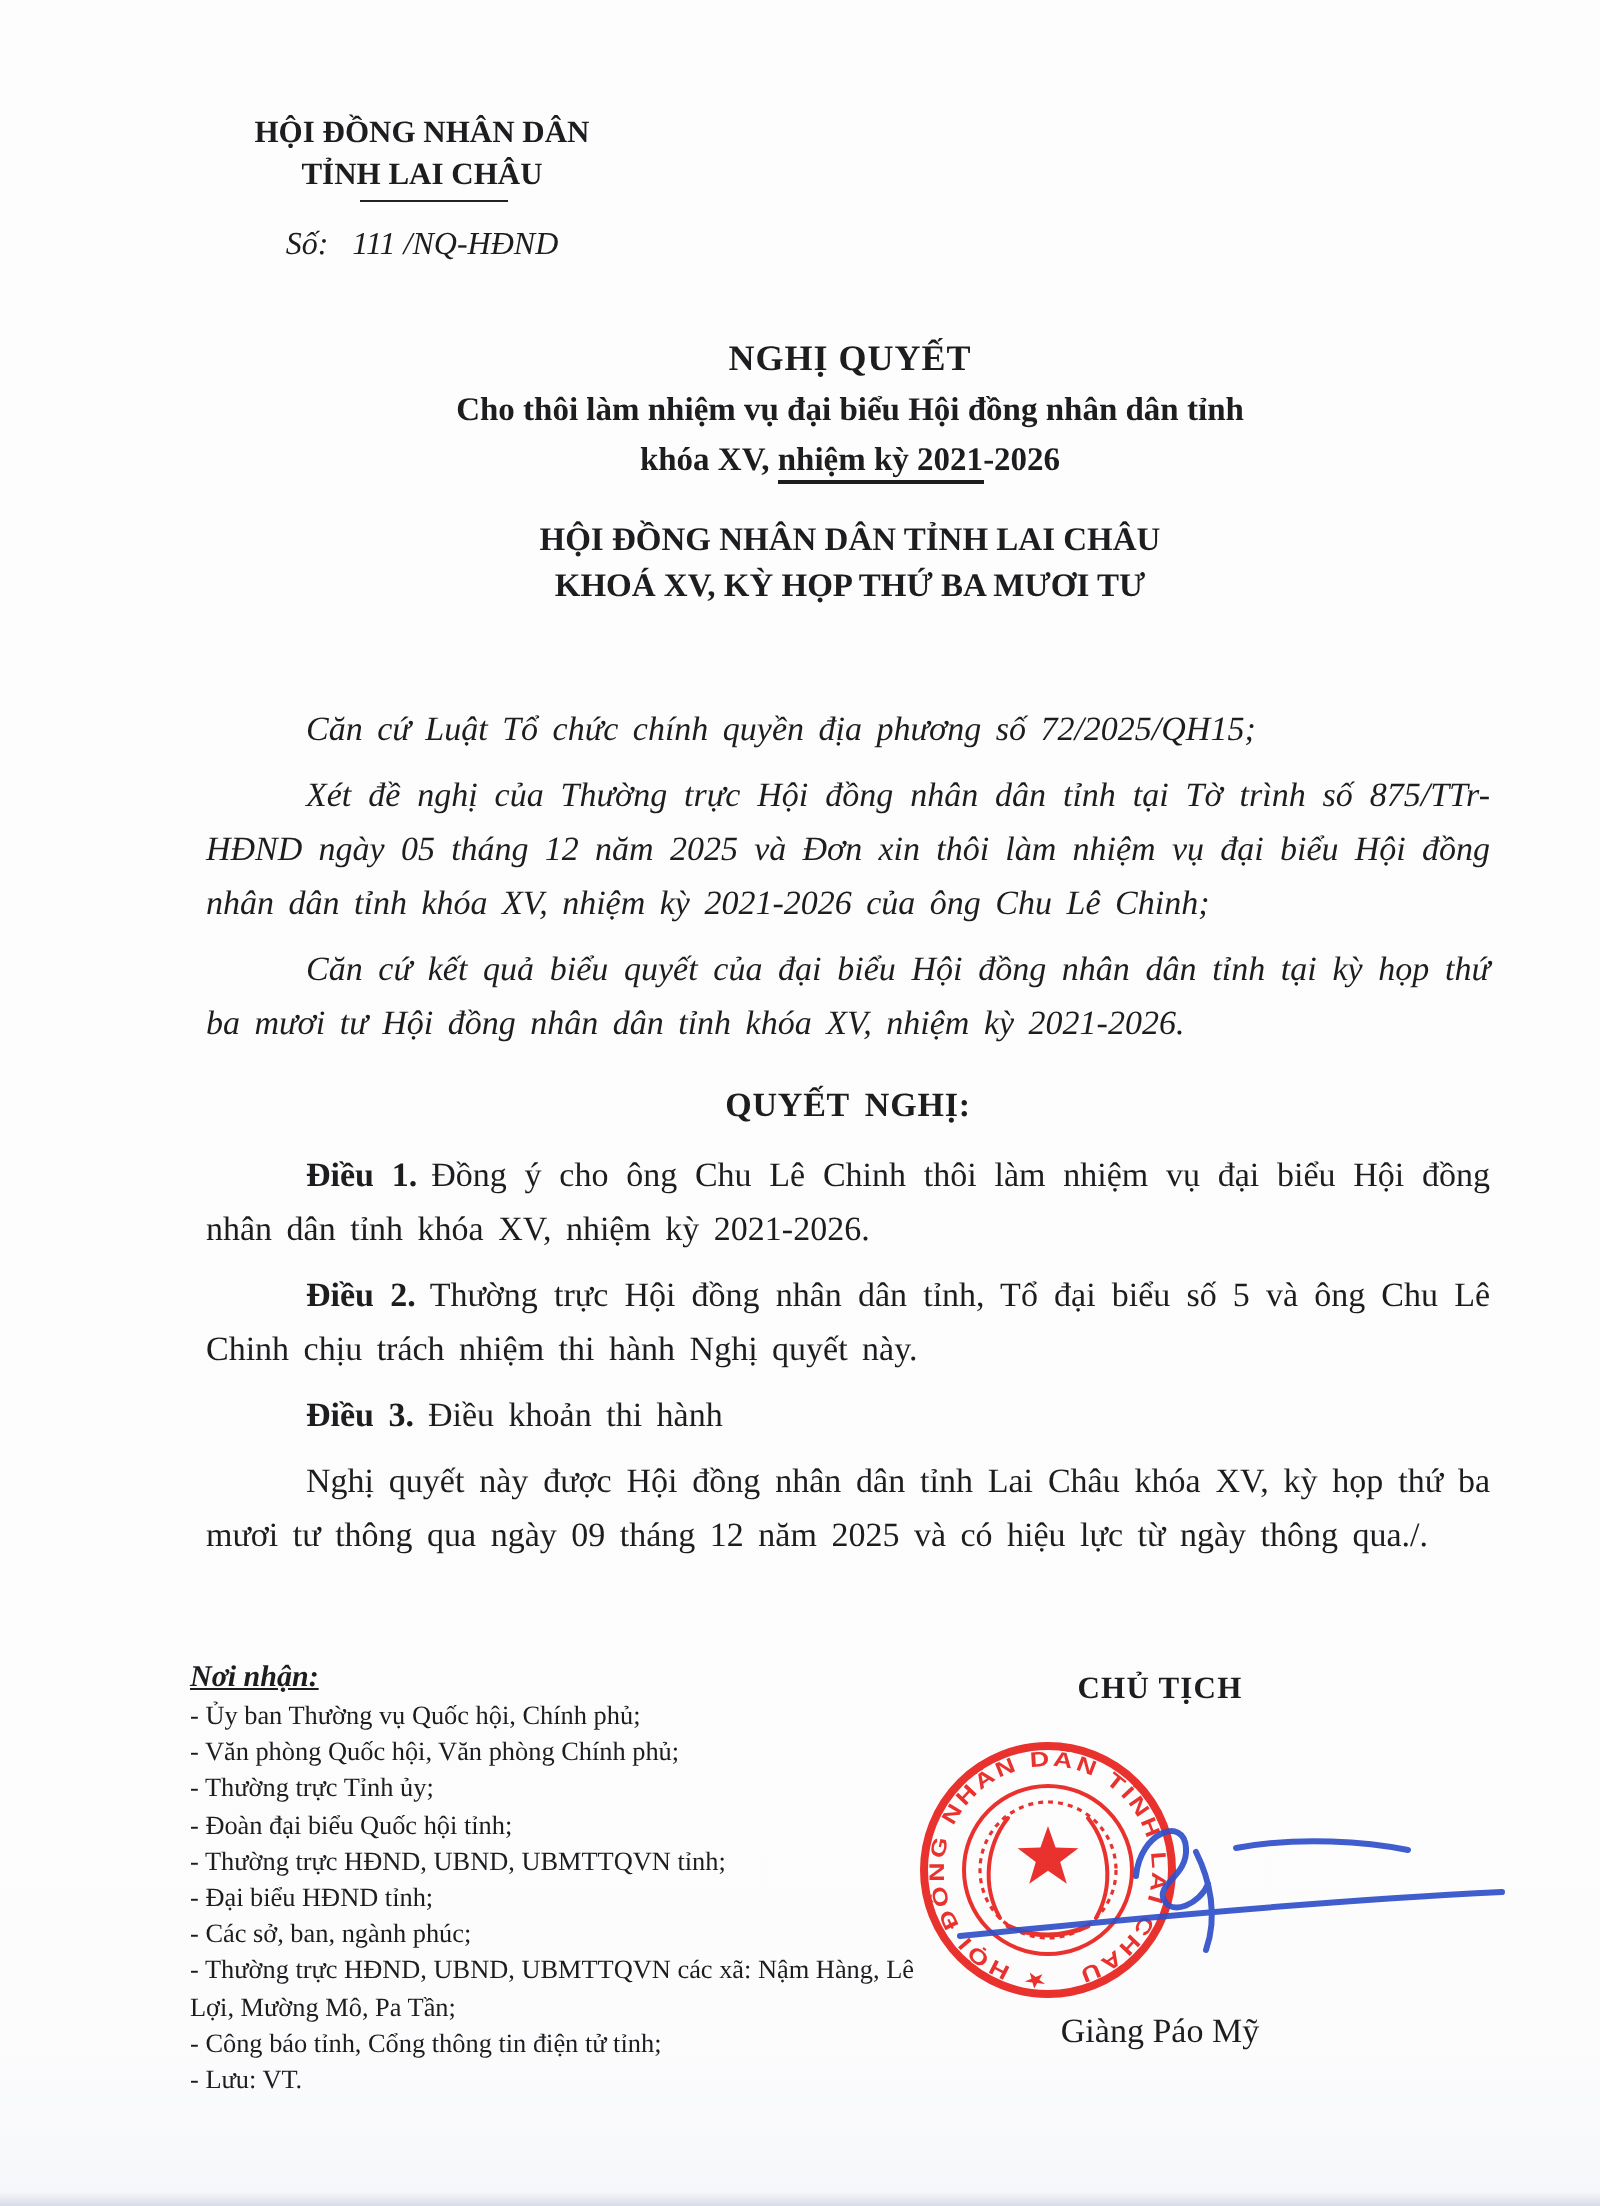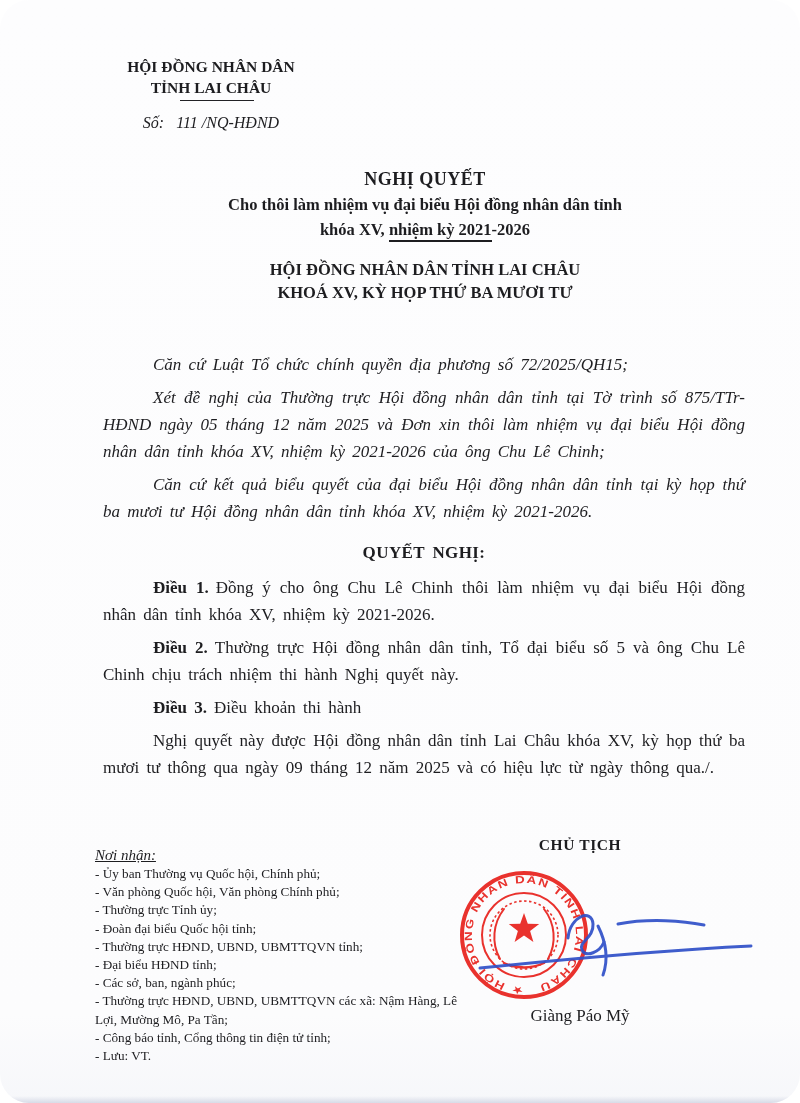"HỘI ĐỒNG NHÂN DÂN" .page { border-radius: 29px -> none }
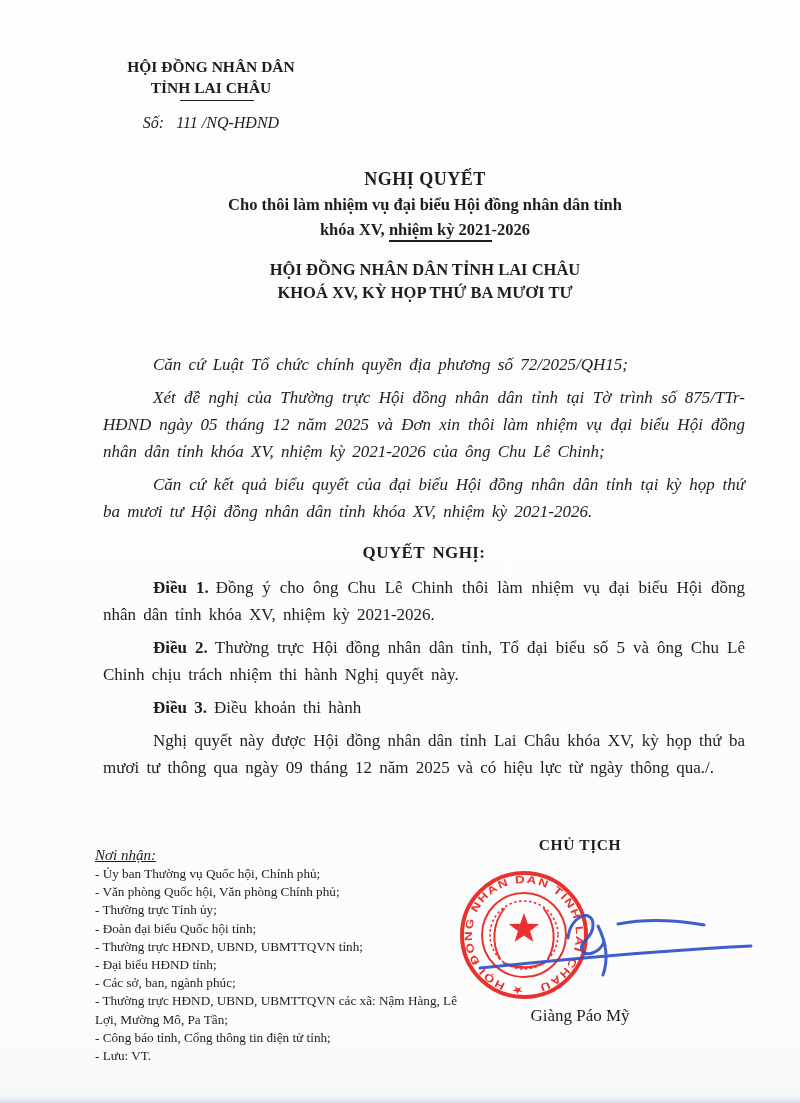"Nơi nhận:" .recipients-label { font-weight: 400 -> 700; margin-top: 16px -> none }
